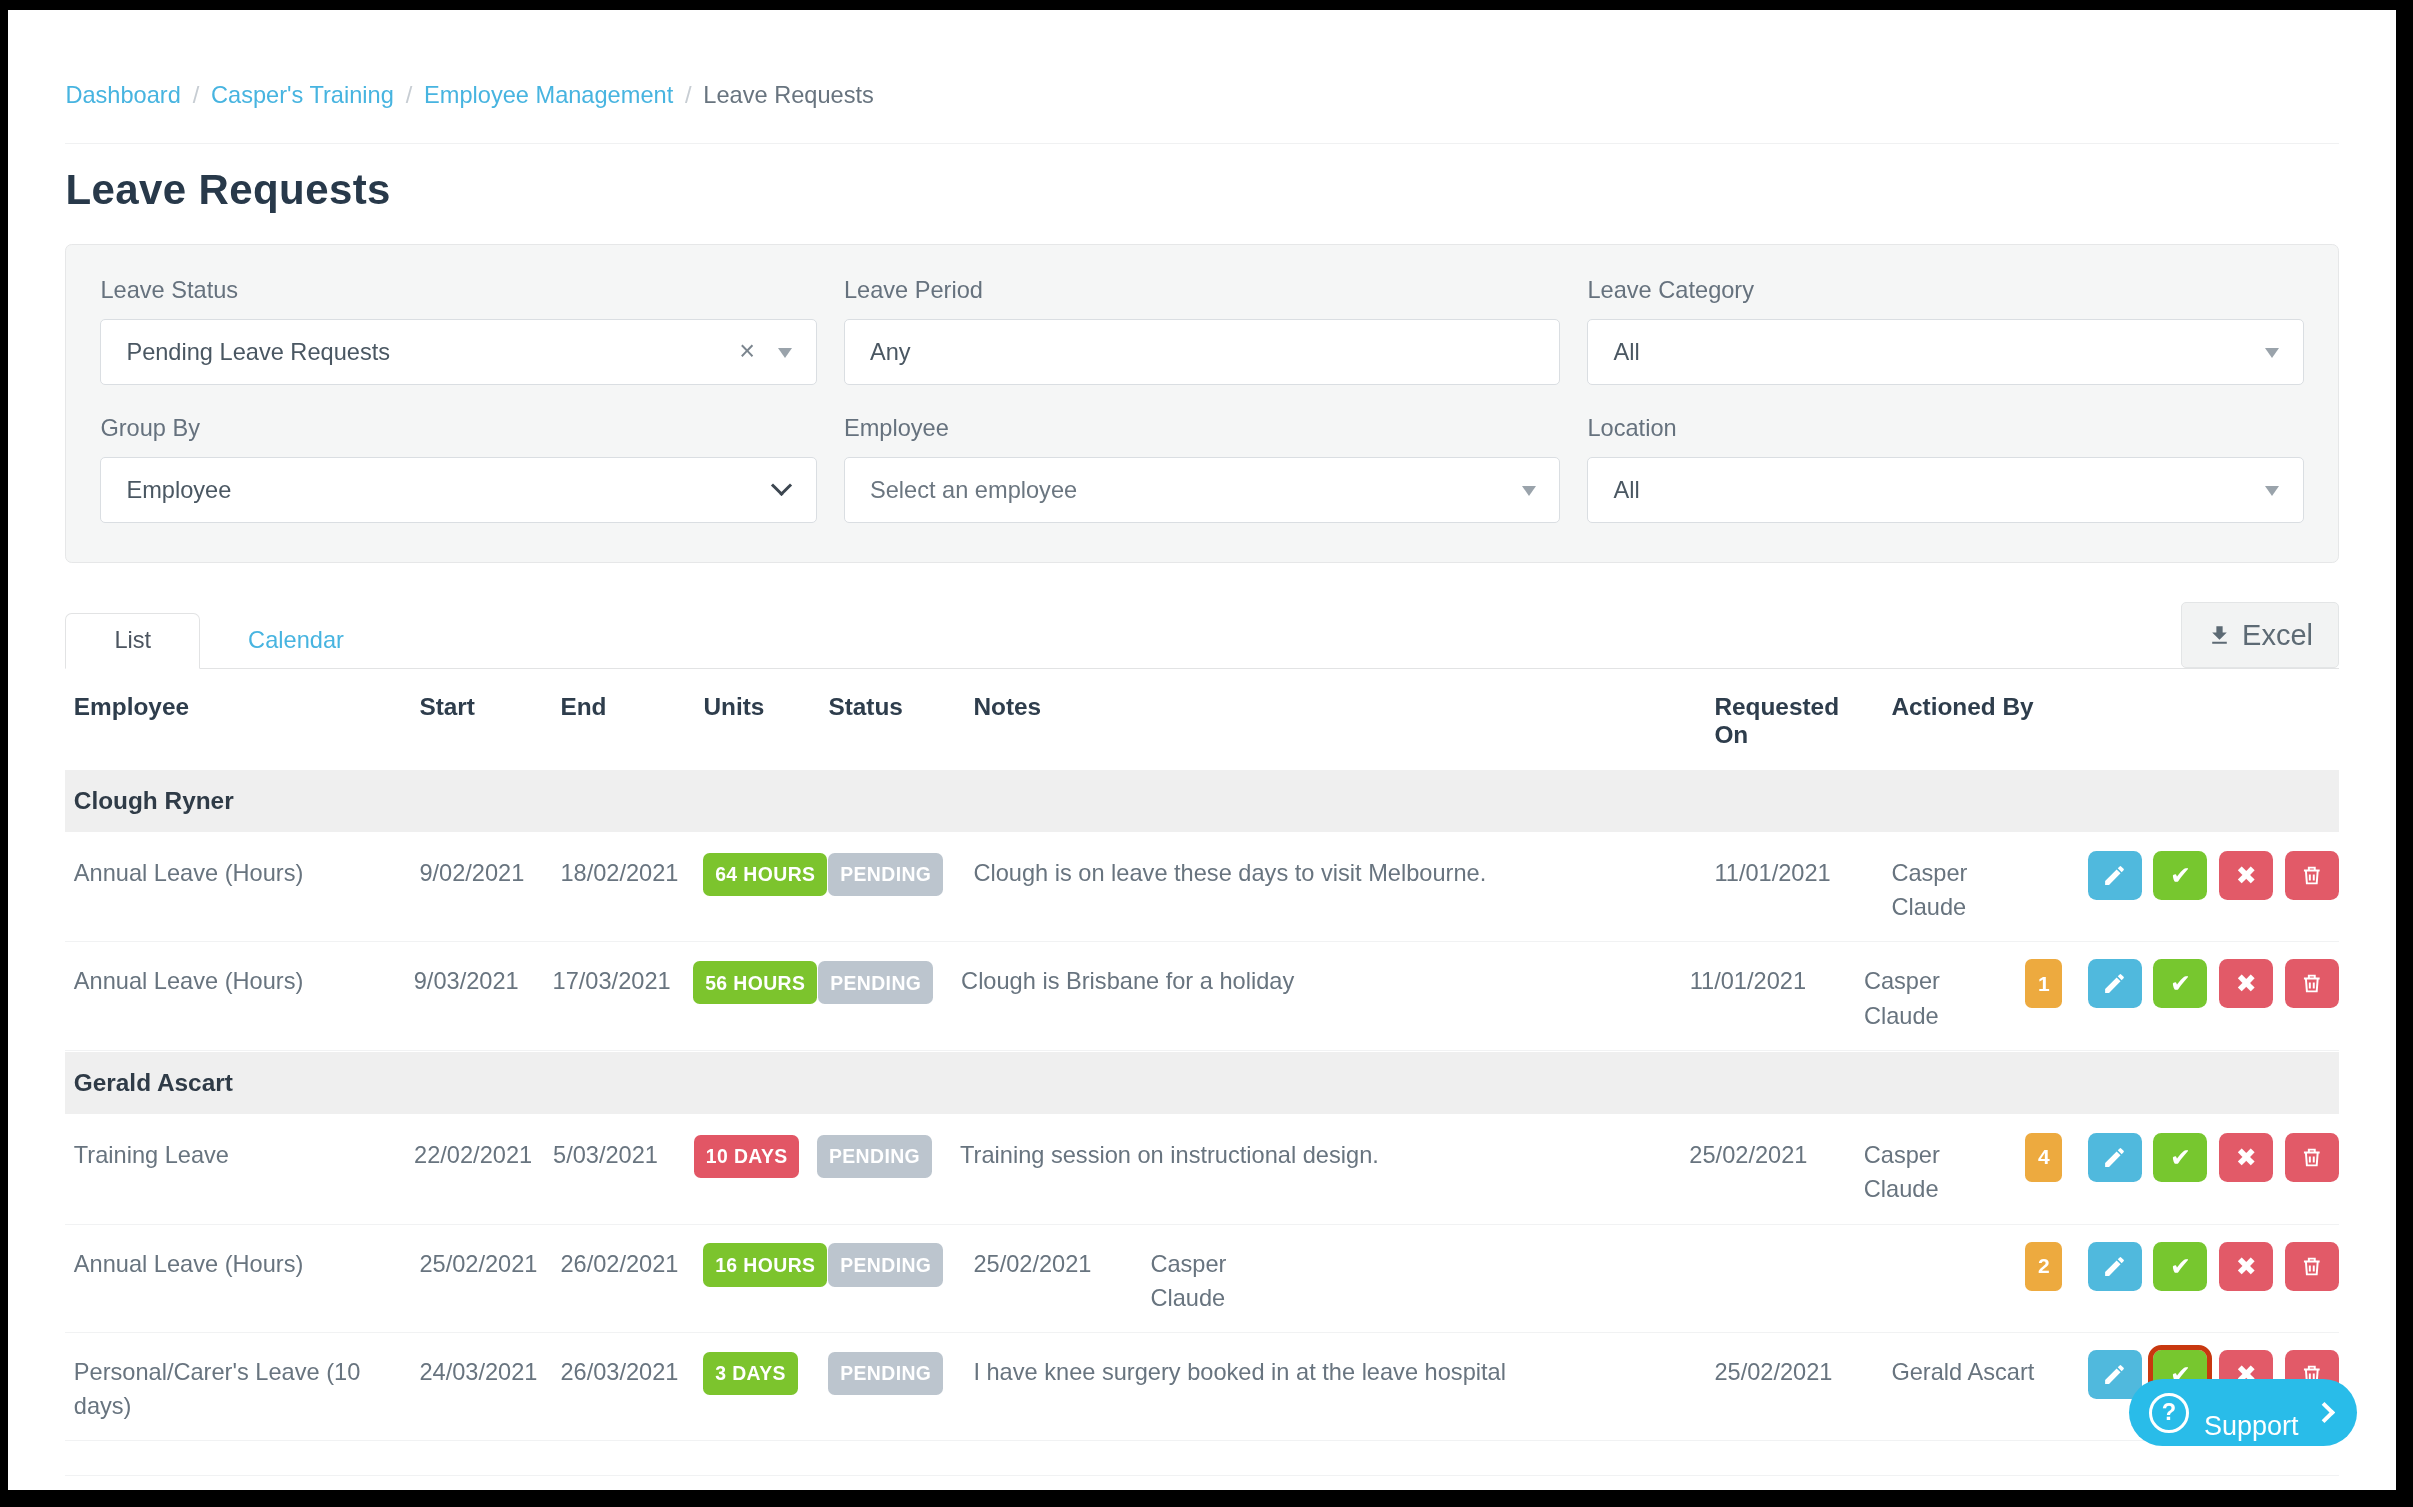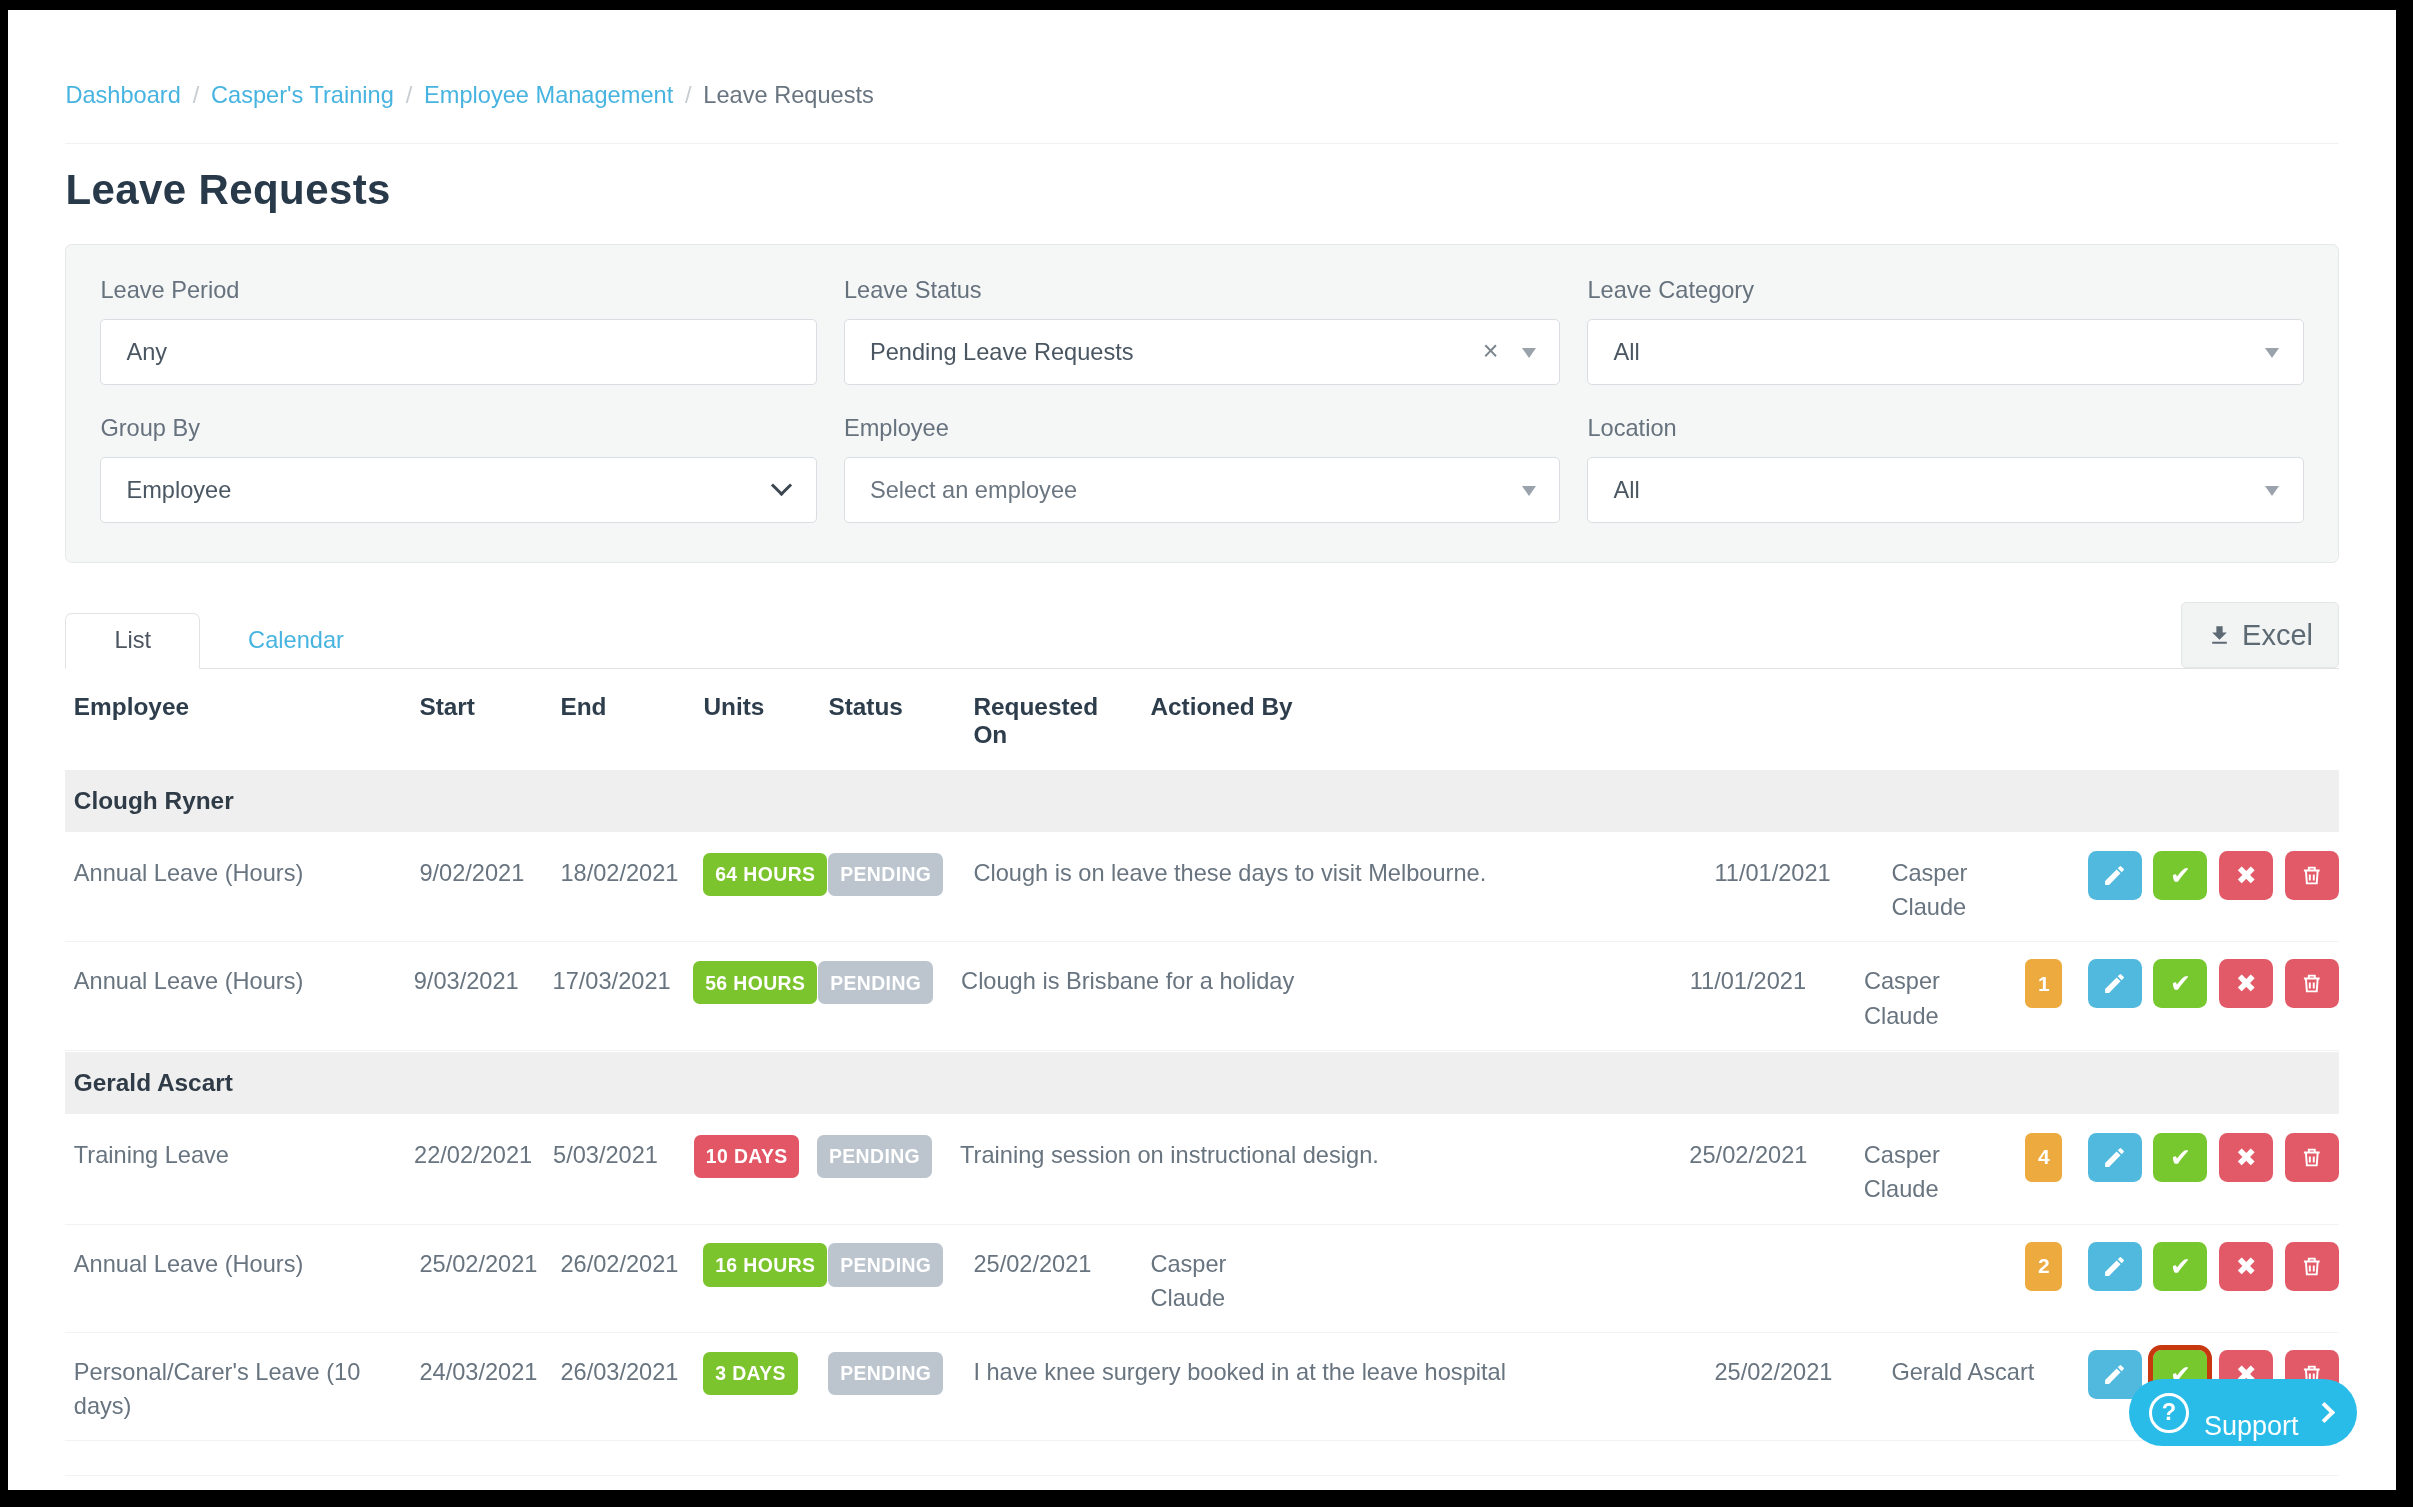"Leave Period" div.field { order: before "Leave Status" -> after "Leave Status" }
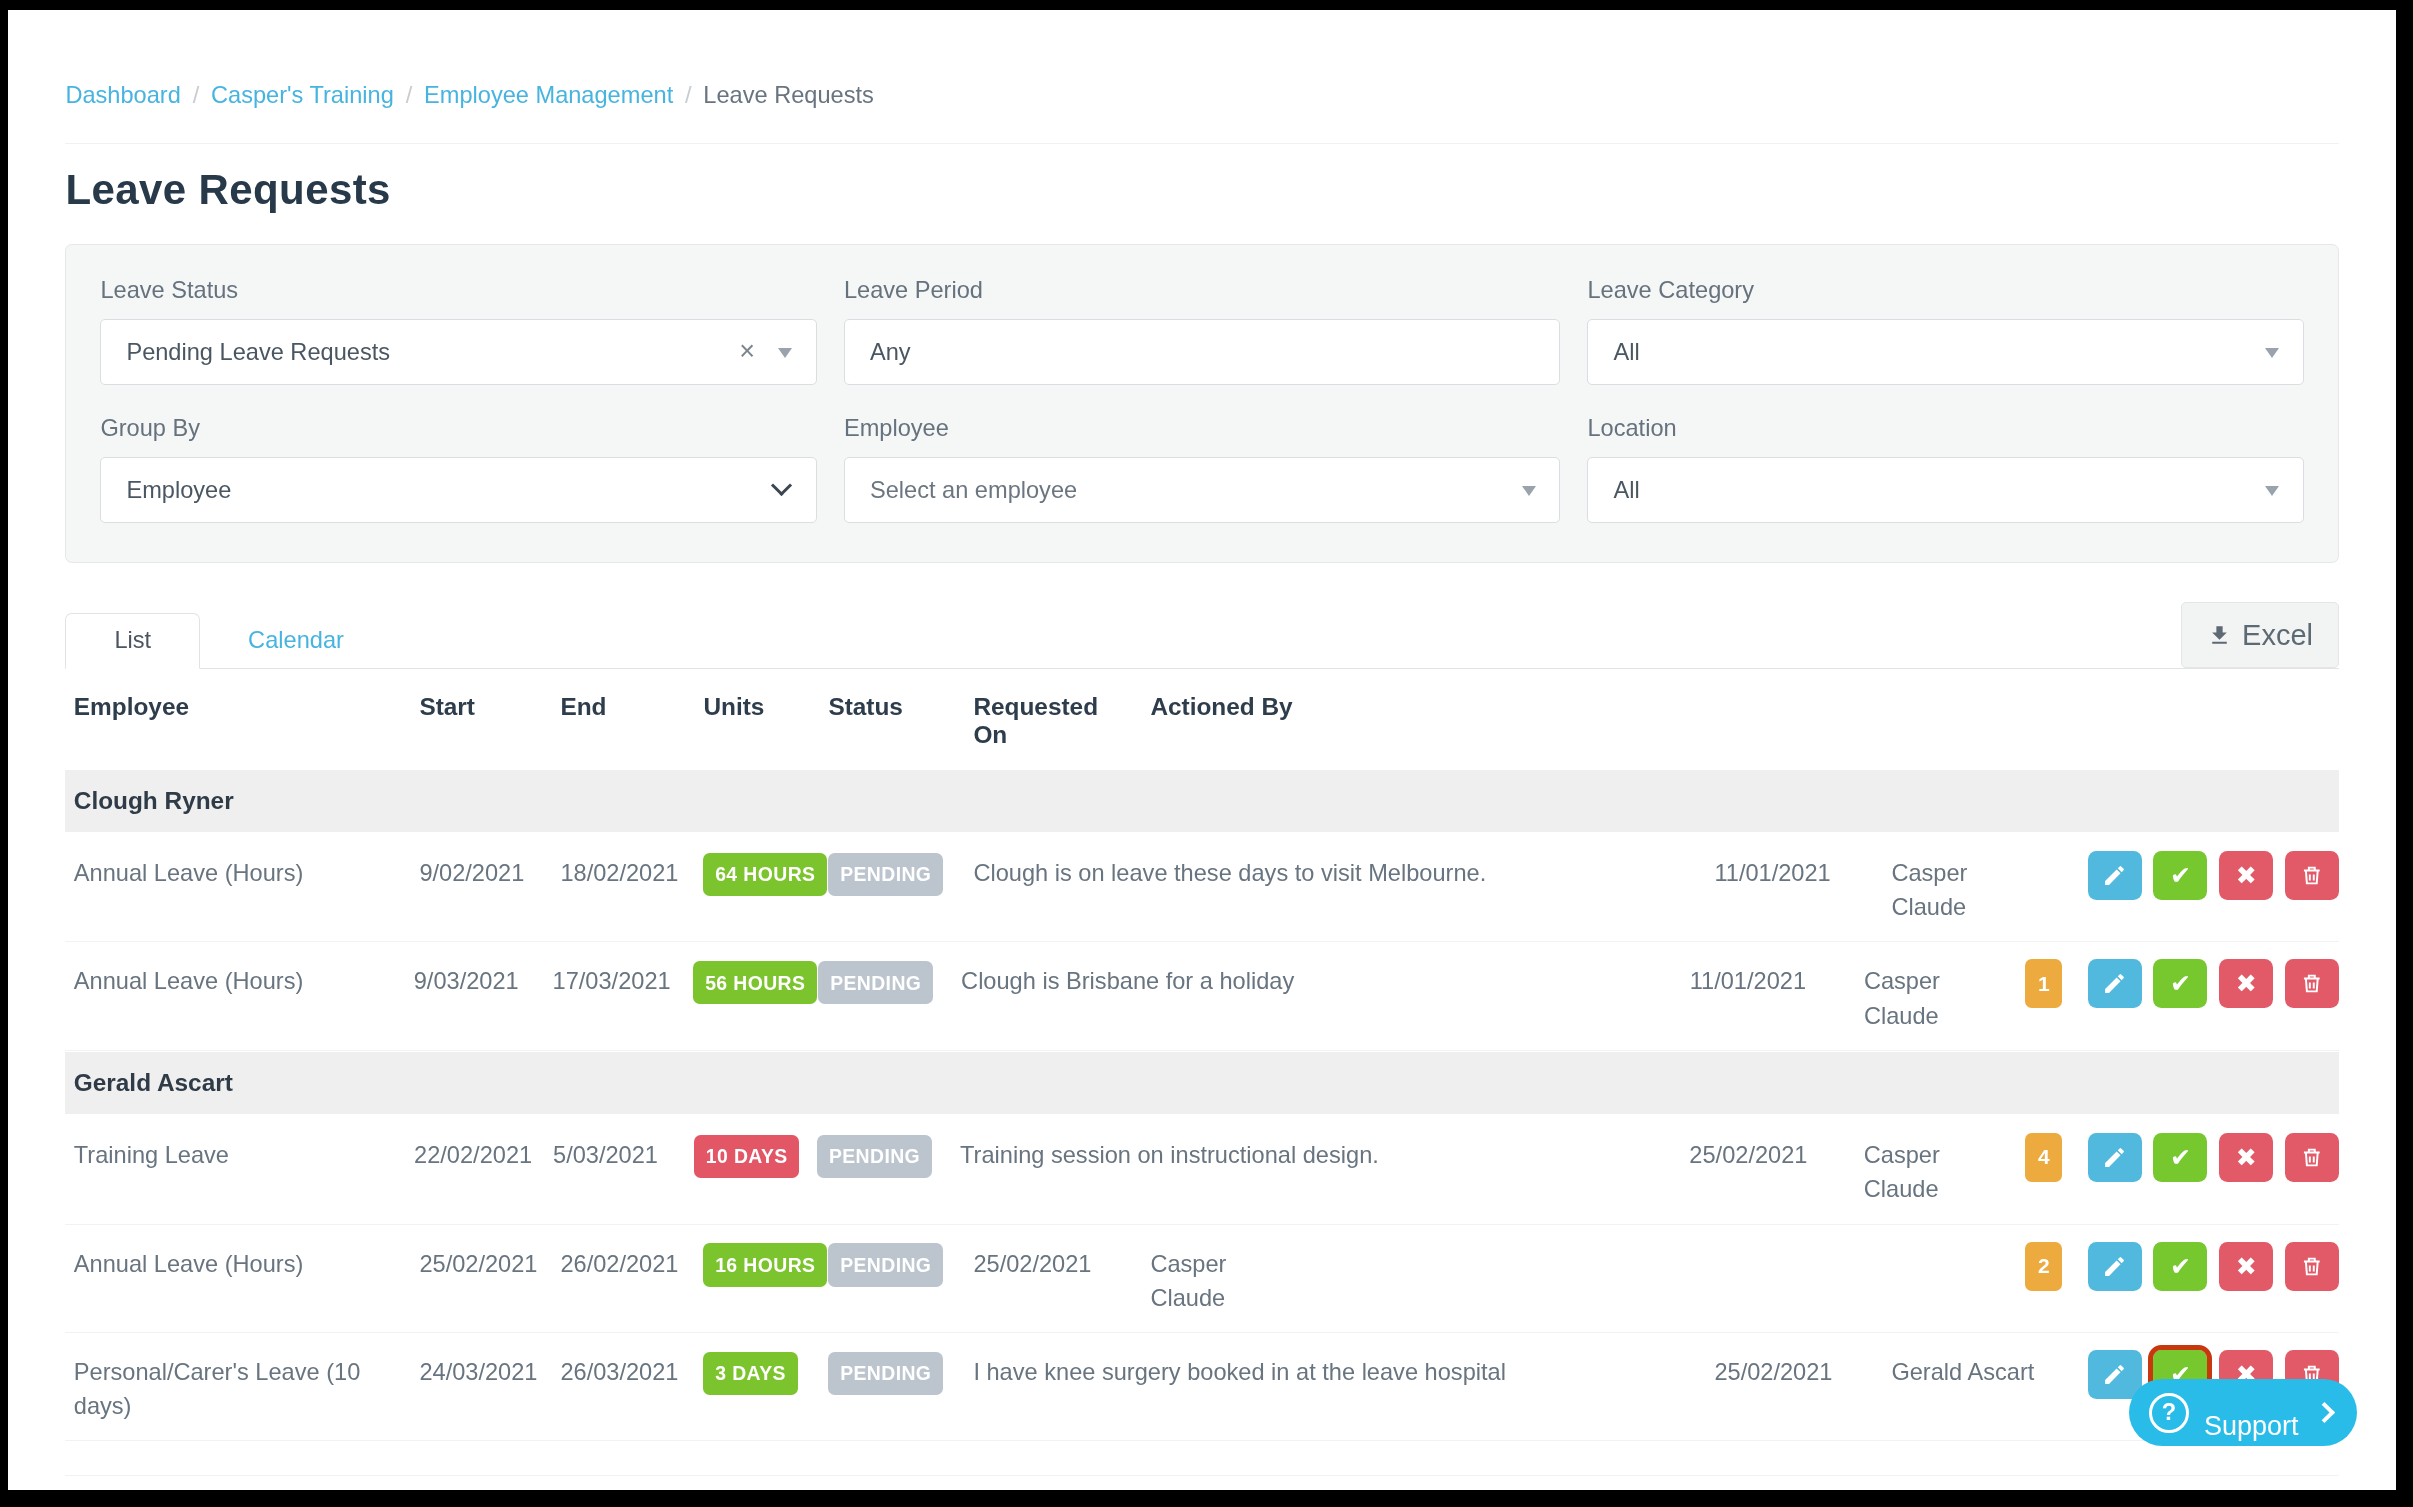"Notes" div.c { html: none -> <div>Notes</div> }
